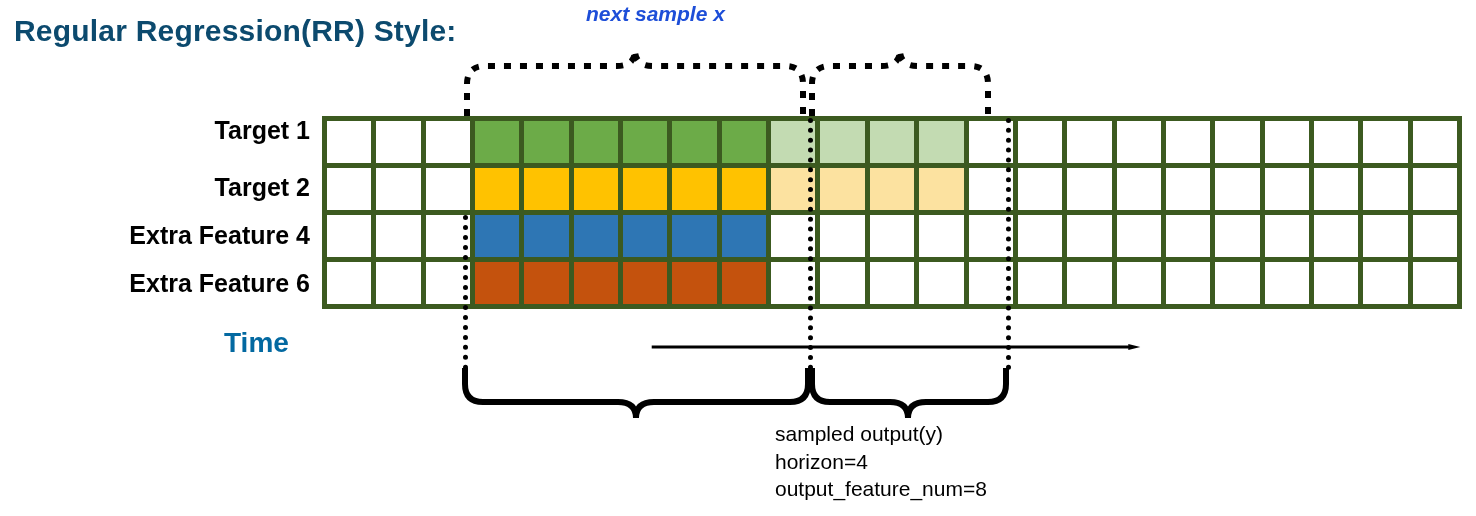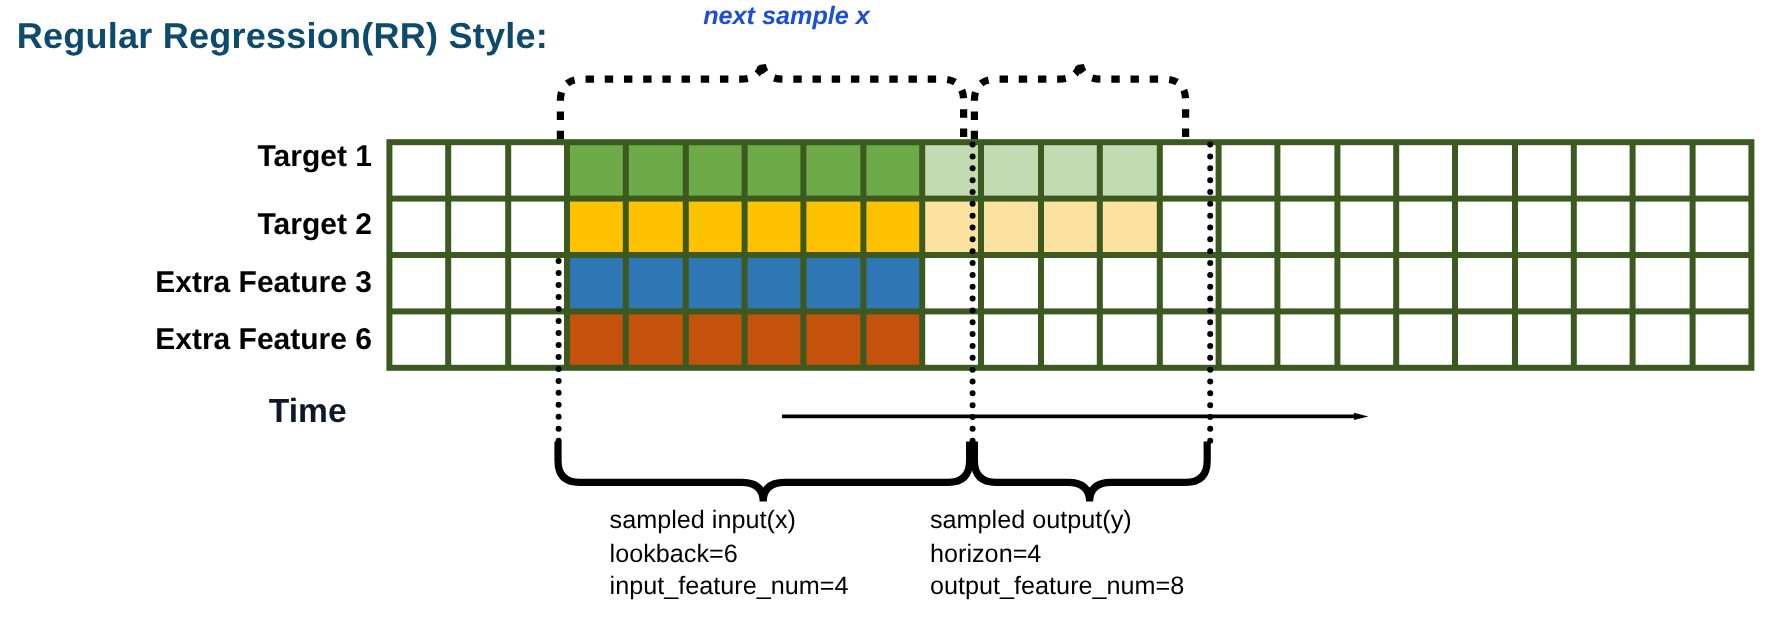"Extra Feature 3" div.rowlabel { text: 3 -> 4 }
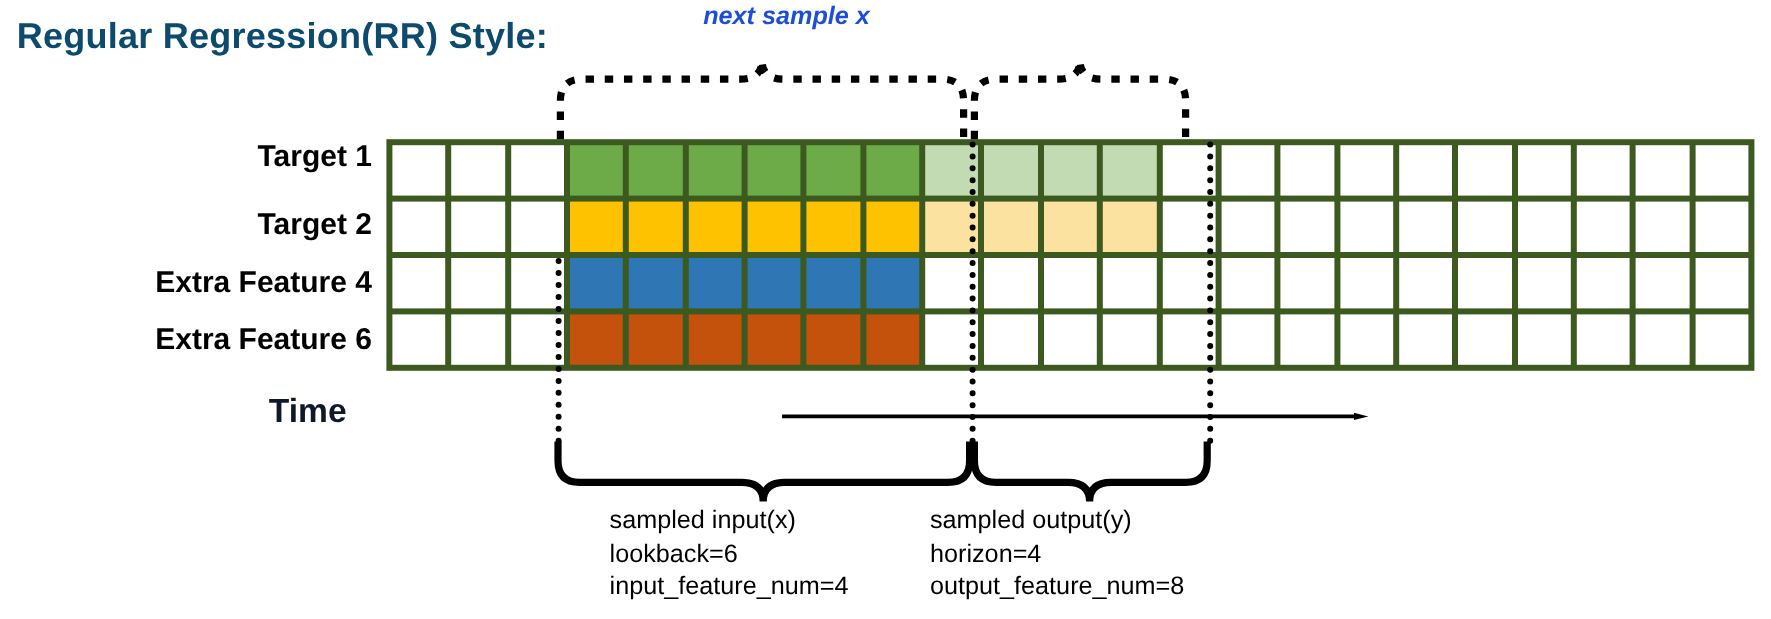"Time" #timelabel { color: #0f172a -> #0369a1 }
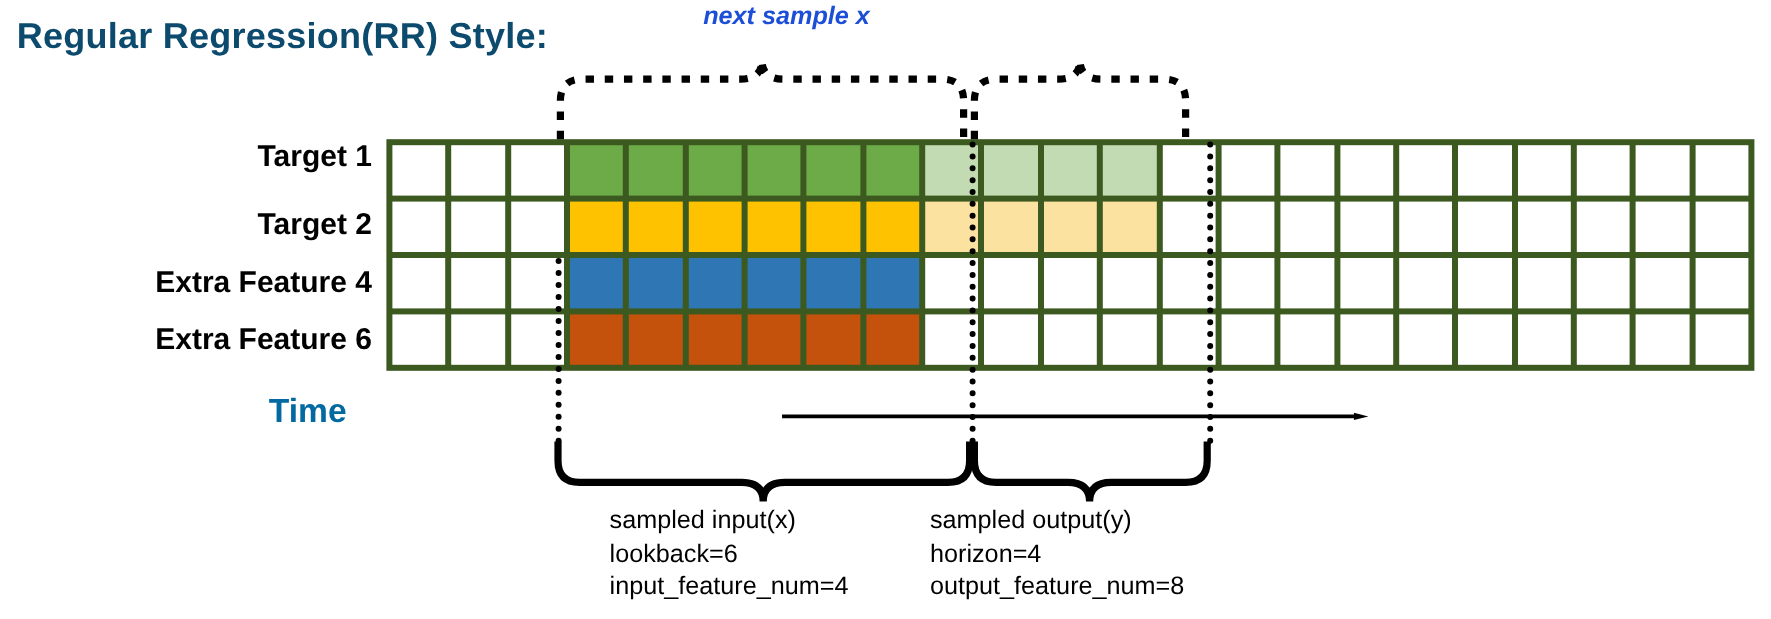"sampled input(x)" div.botblock { html: <div> <div>sampled input(x)</div> <div>lookback=6</div> <div>input_feature_num=4</div> </div> -> none }
